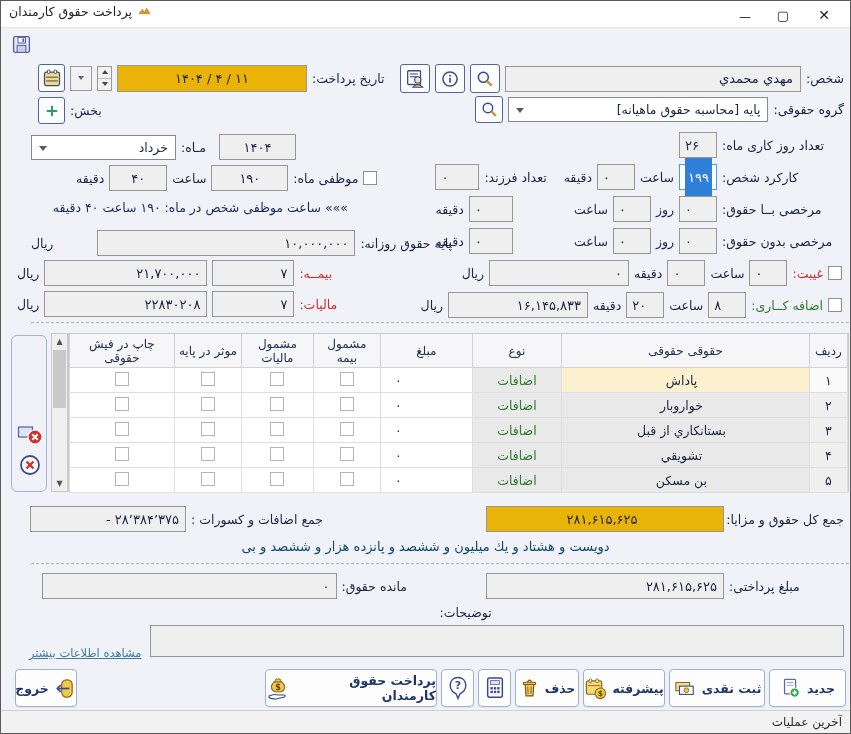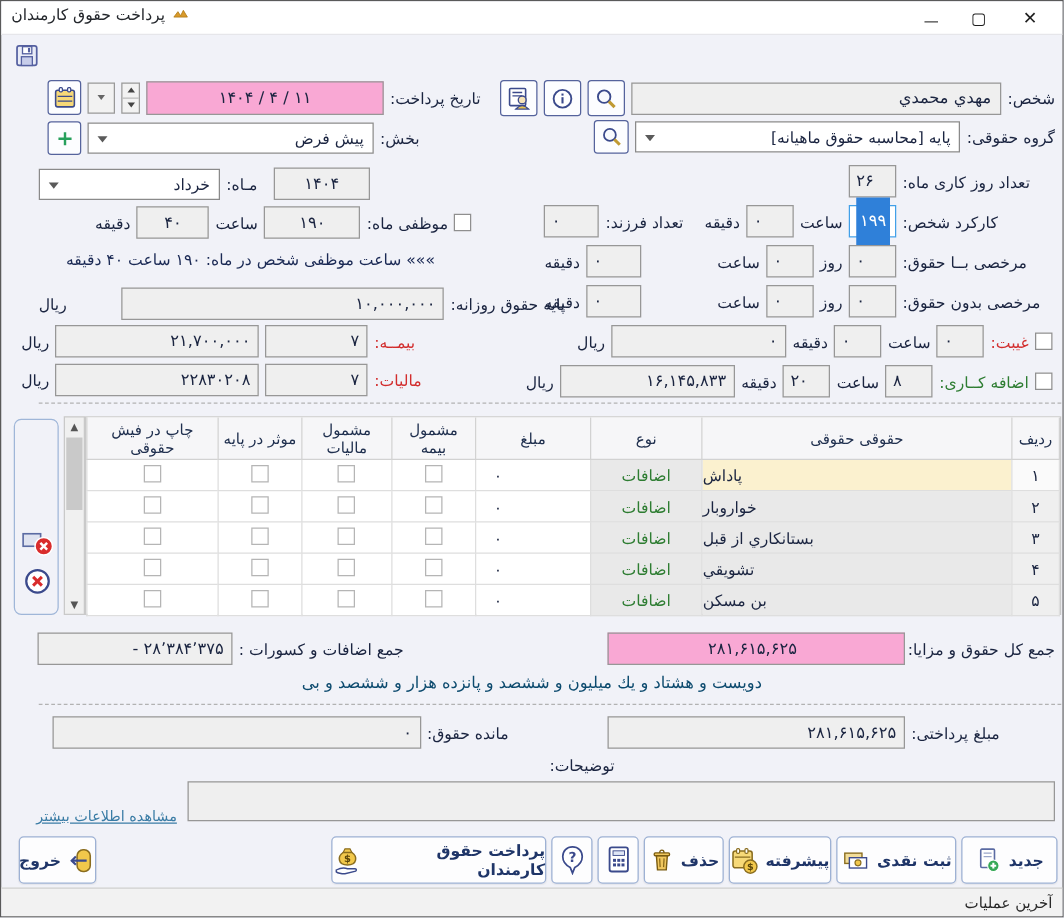"۱۴۰۴ / ۴ / ۱۱" .bx.white { background: #f9a8d4 -> #eab308 }
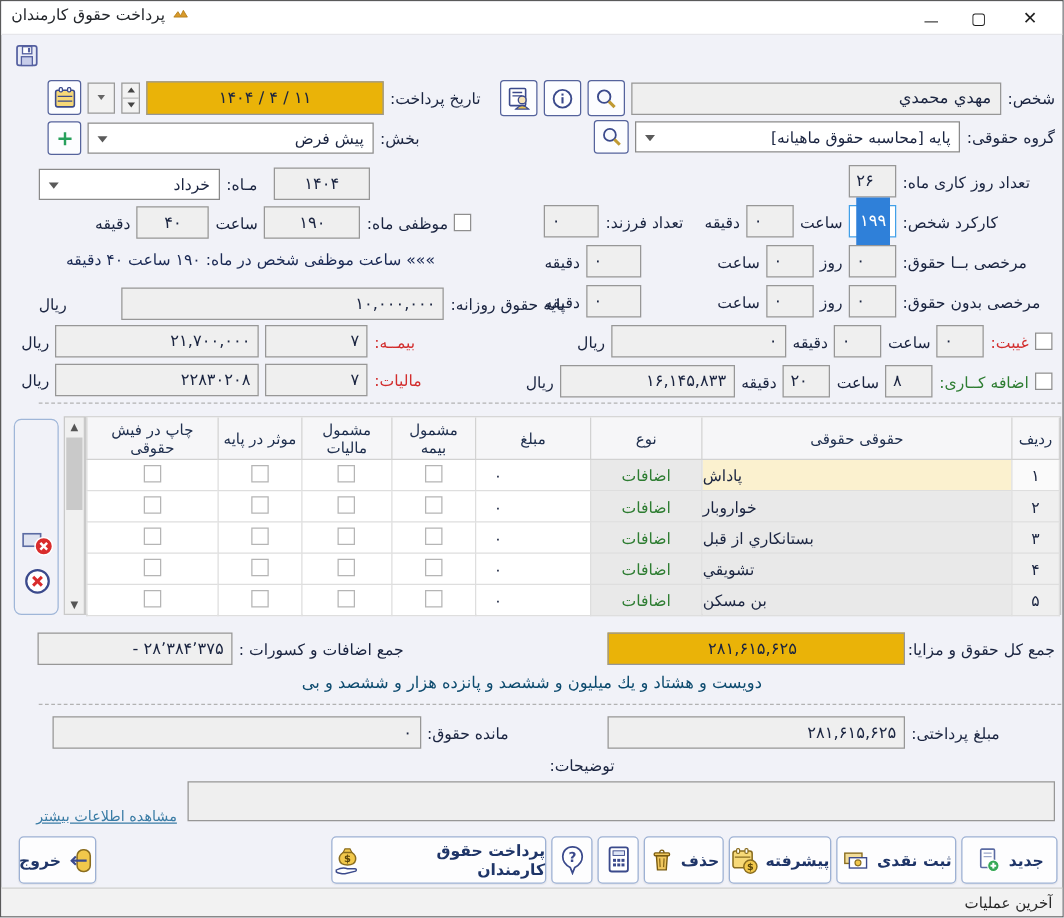"پیش فرض" div.combo { html: <div> <span>پیش فرض</span> <span></span> </div> -> none }
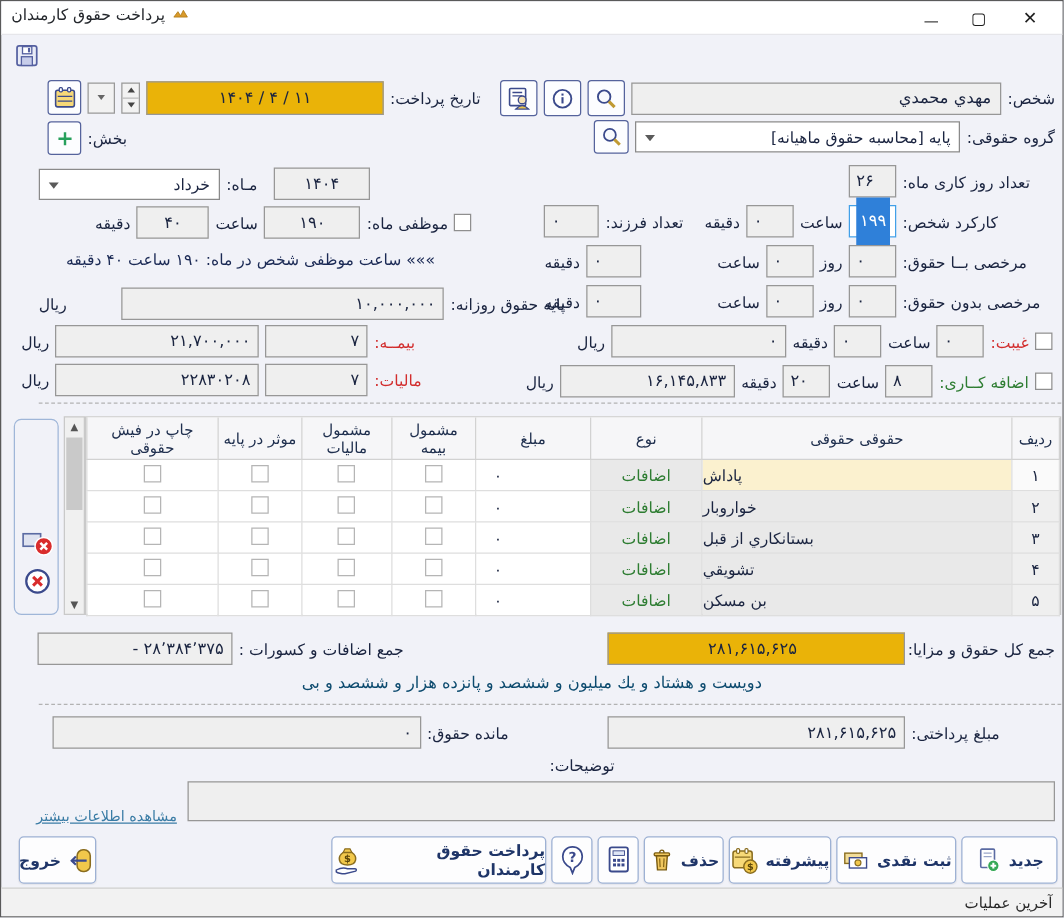"پاداش" .c-factor { text-align: left -> center }
